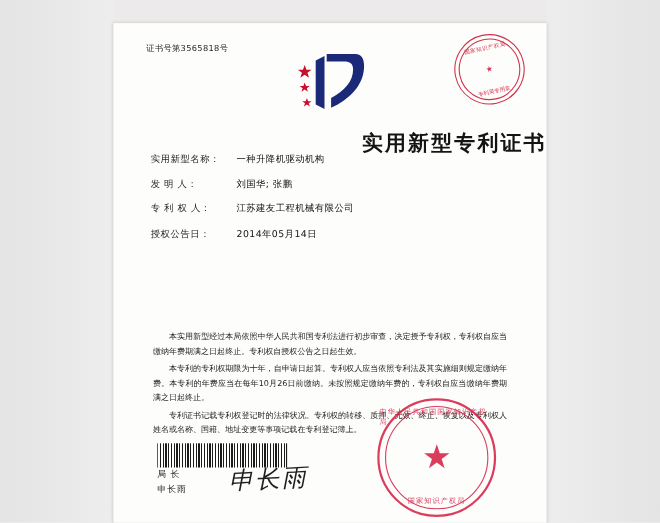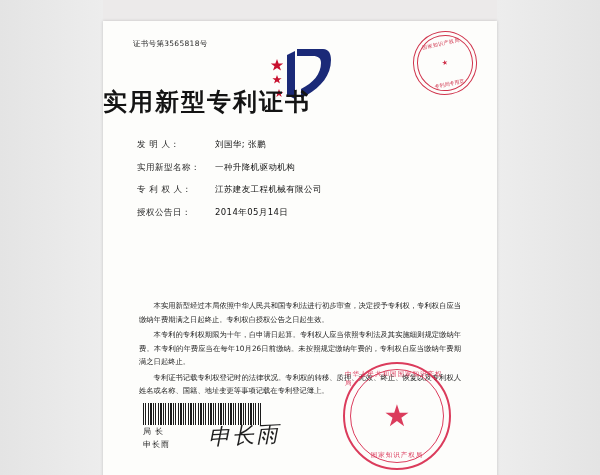"实用新型专利证书" .title { font-size: 24px -> 19px; text-align: left -> right; top: 65px -> 96px }
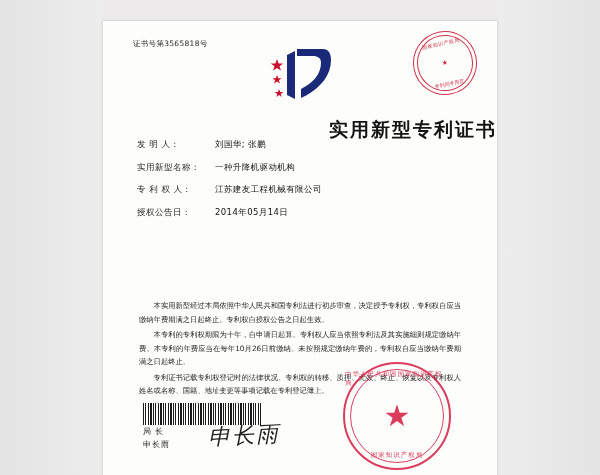"发 明 人：" div.row { order: before "实用新型名称：" -> after "实用新型名称：" }
